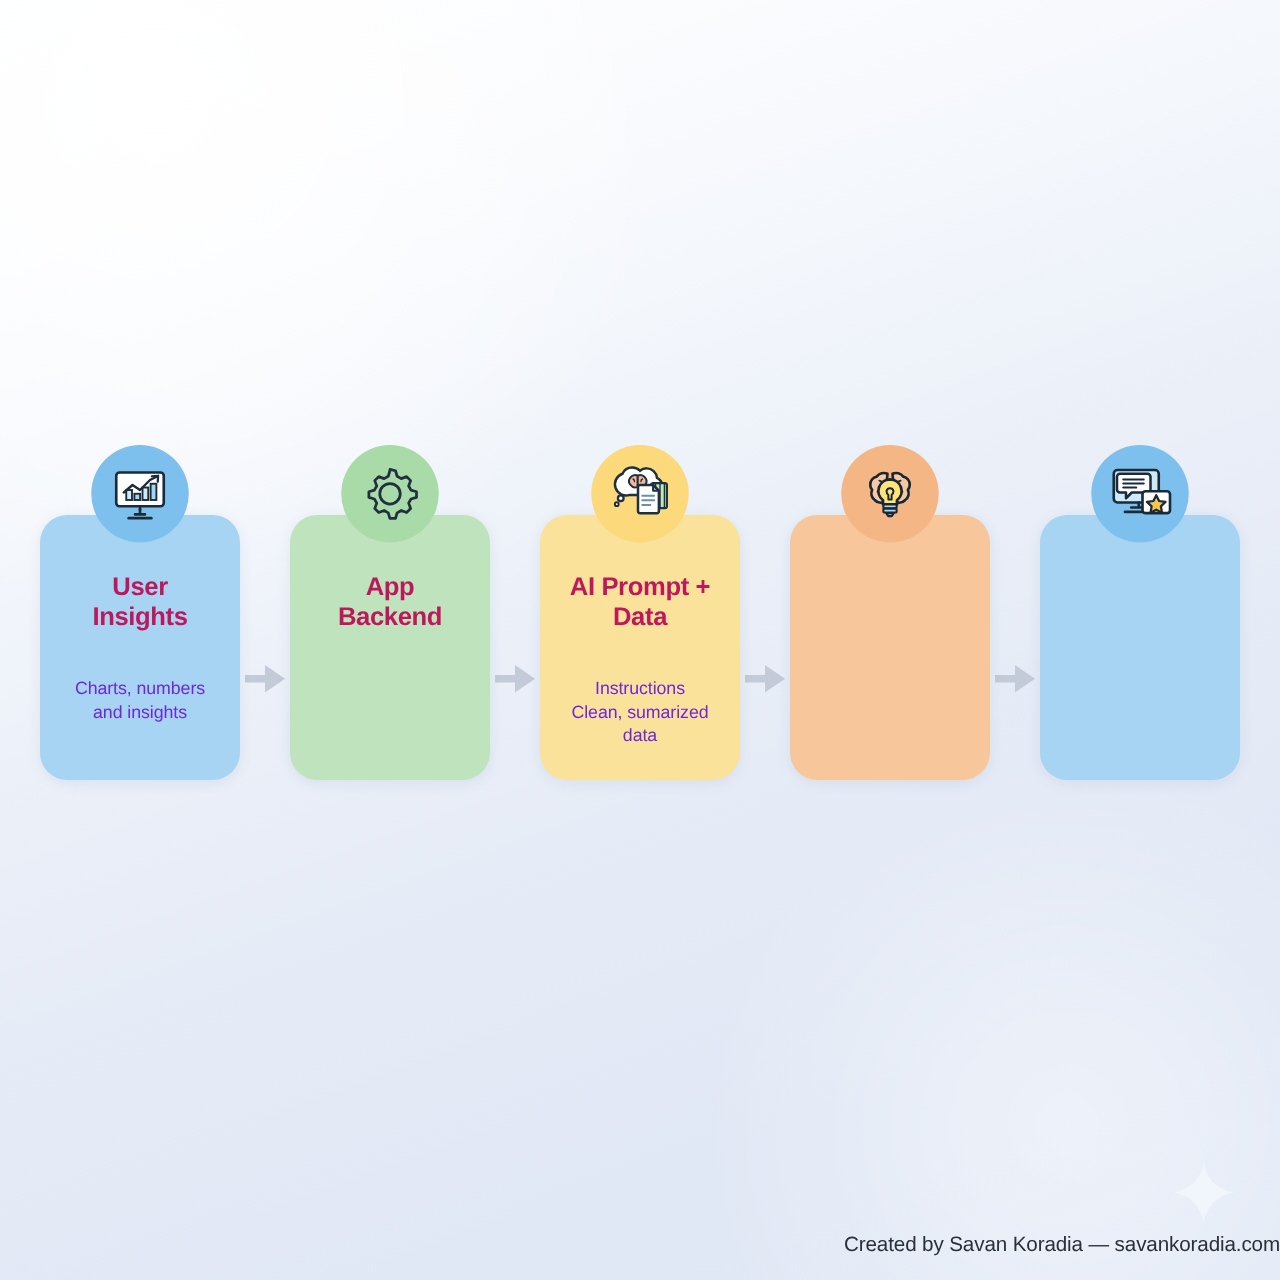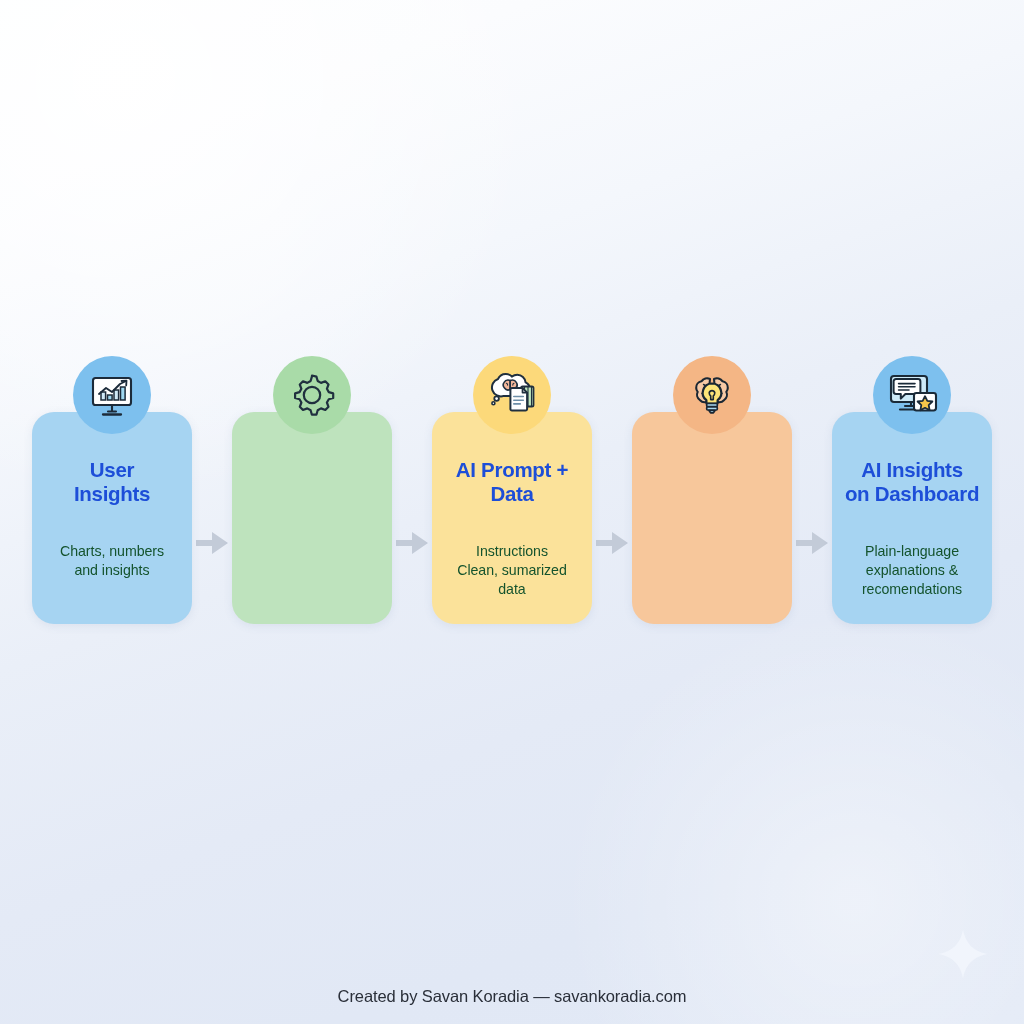"User" .card-title { color: #1d4ed8 -> #be185d }
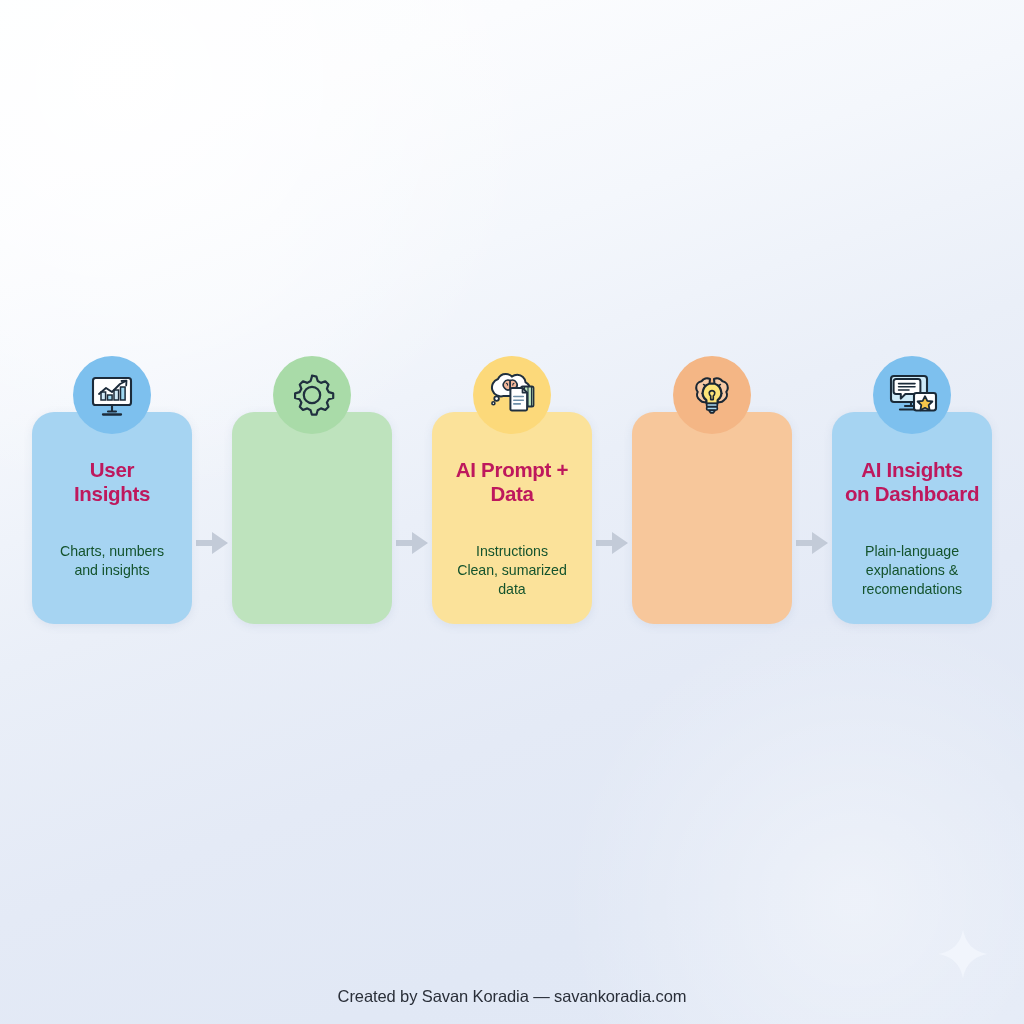"App" div.card-title { html: none -> <div> <span>App</span><br> <span>Backend</span> </div> }
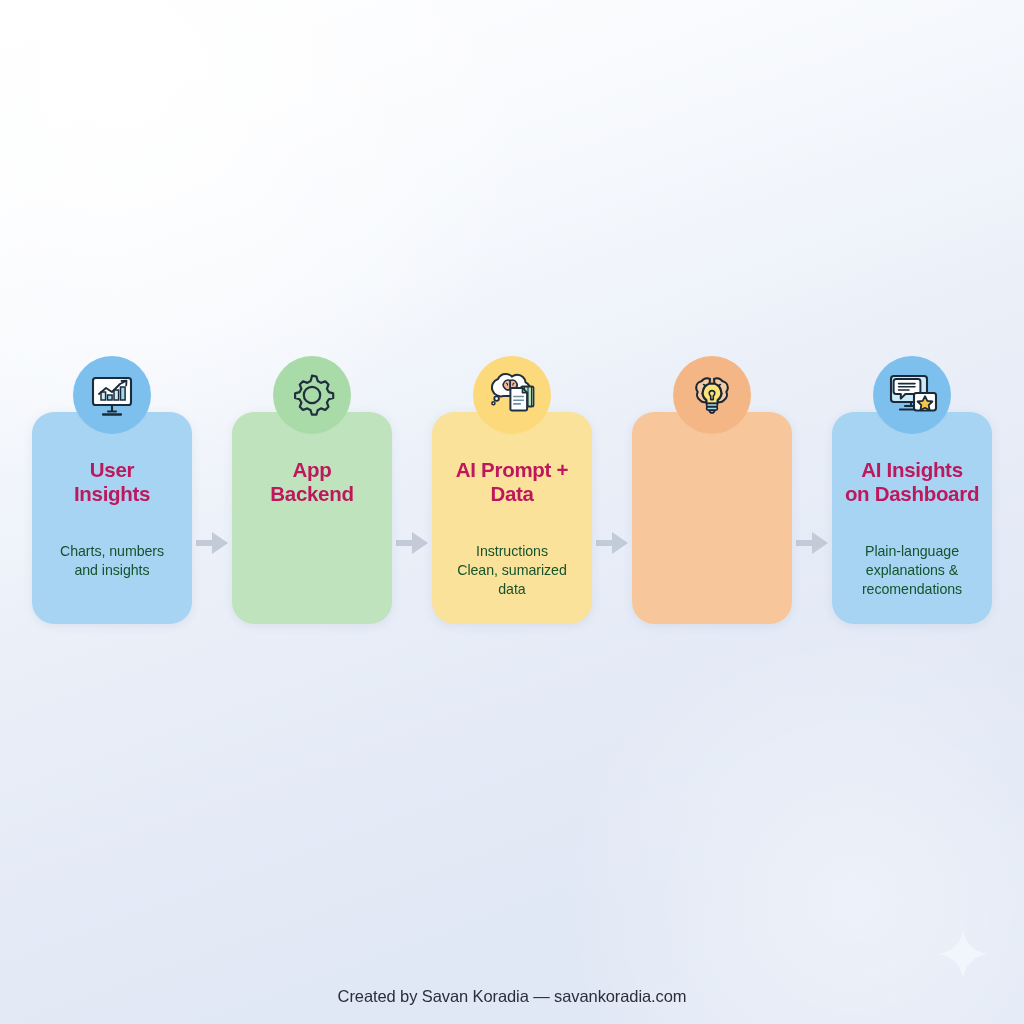"AI Insights" div.card-title { html: <div> <span>AI Insights</span><br> <span>on Dashboard</span> </div> -> none }
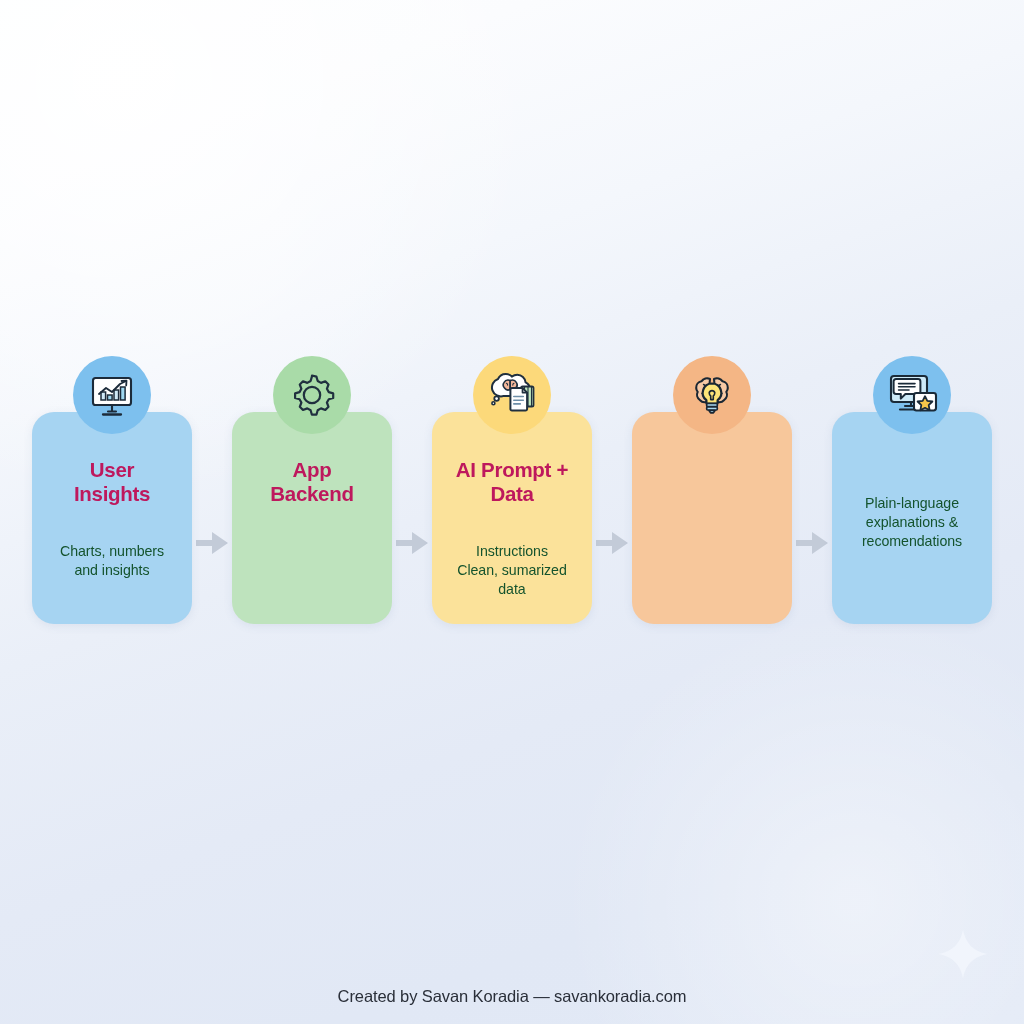"Plain-language" div.card-desc { html: <div> <span>Plain-language</span><br> <span>explanations &amp;</span><br> <span>recomendations</span> </div> -> none }
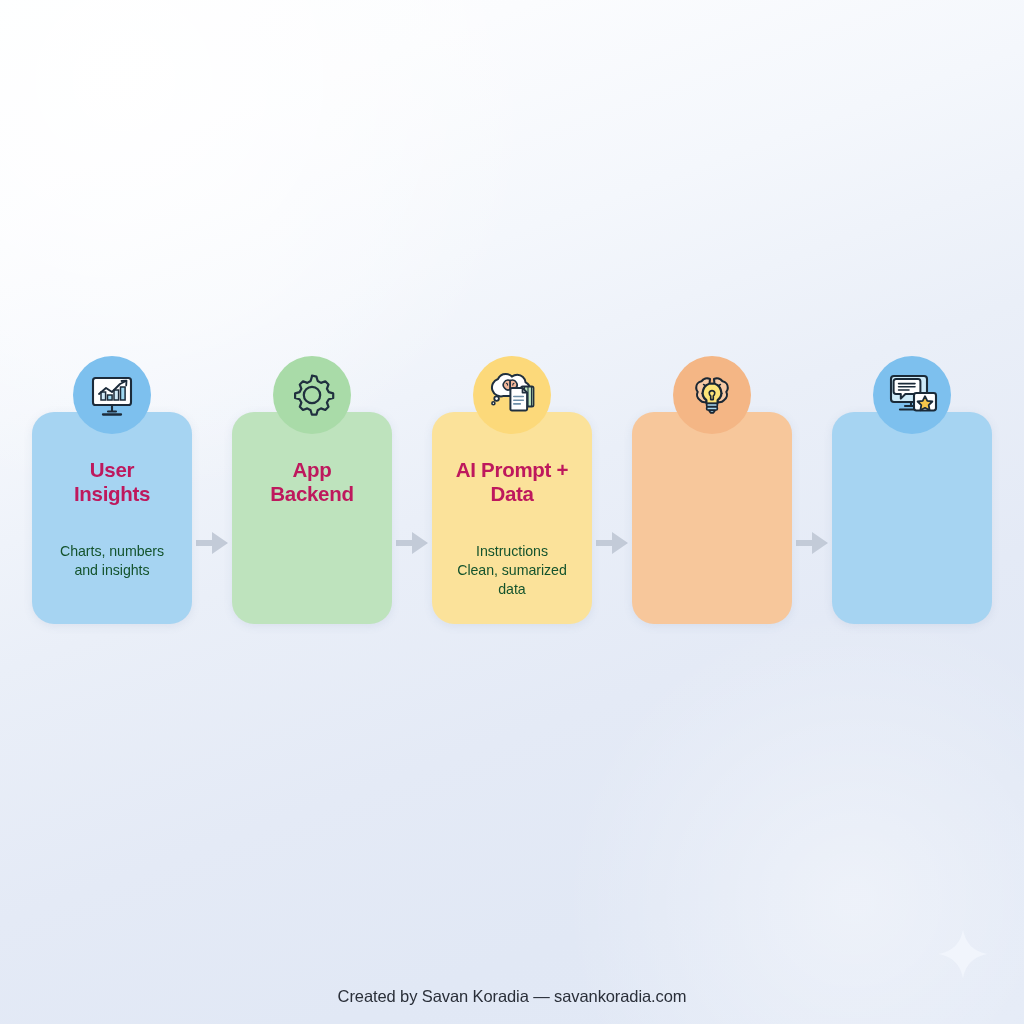"Charts, numbers" .card-desc { color: #14532d -> #6d28d9 }
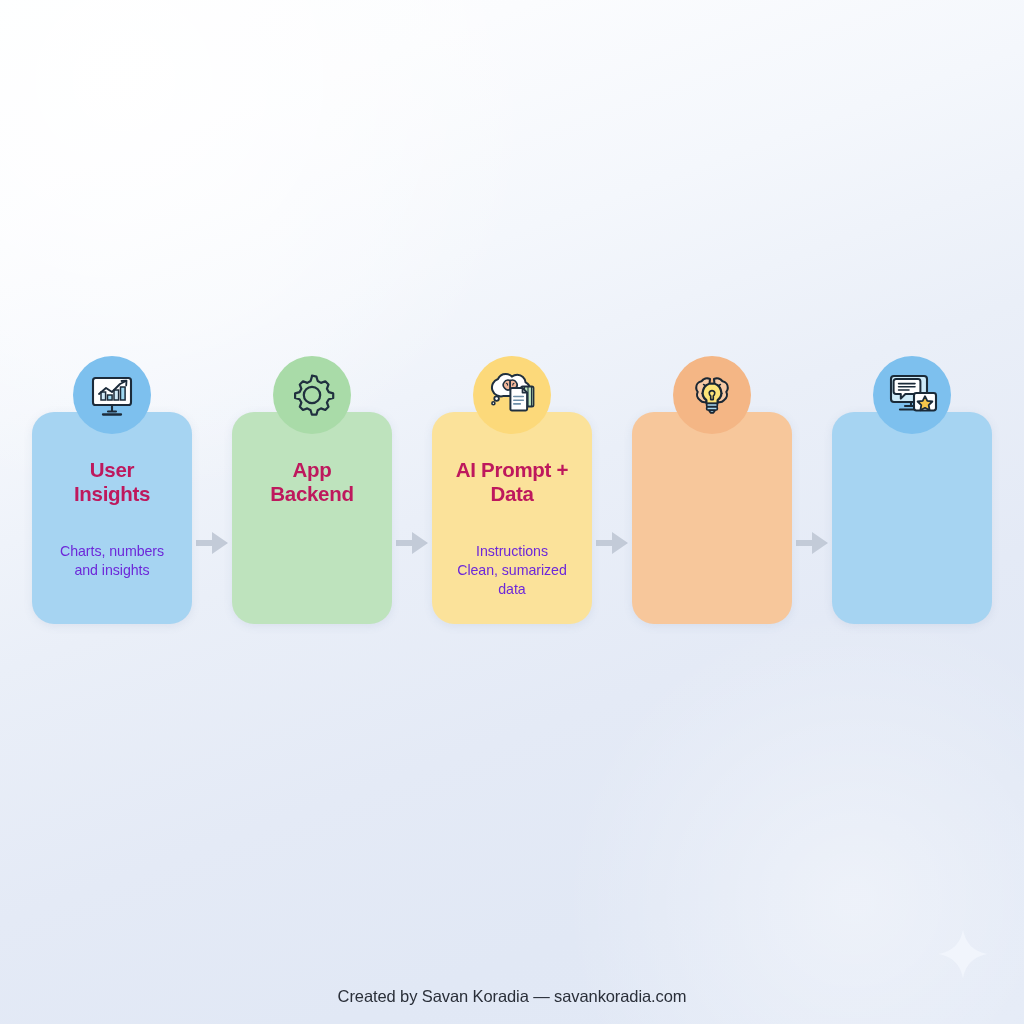"Created by Savan Koradia —" .footer { text-align: center -> right }
